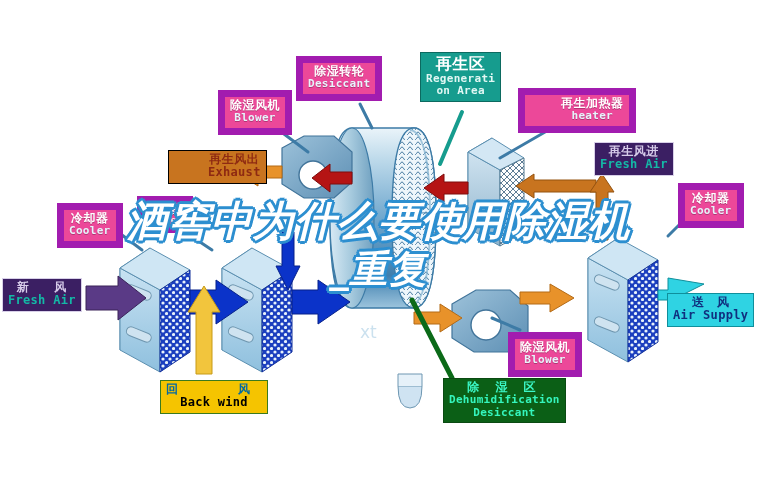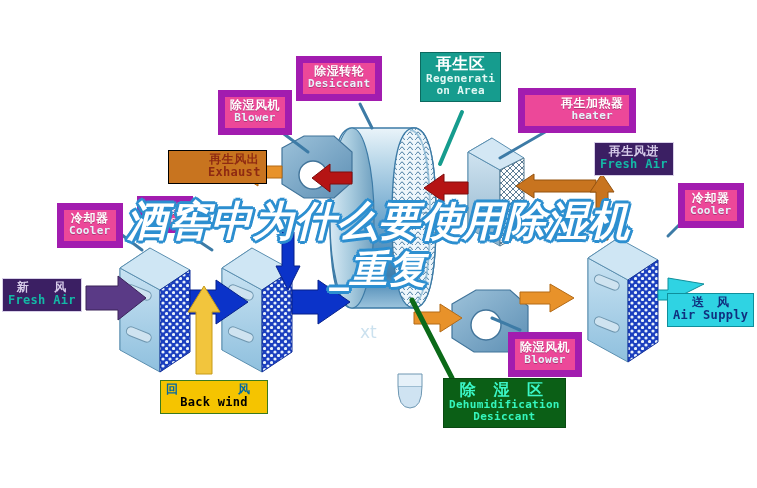"除 湿 区" .lb-green .cn { font-size: 16px -> 12px }
